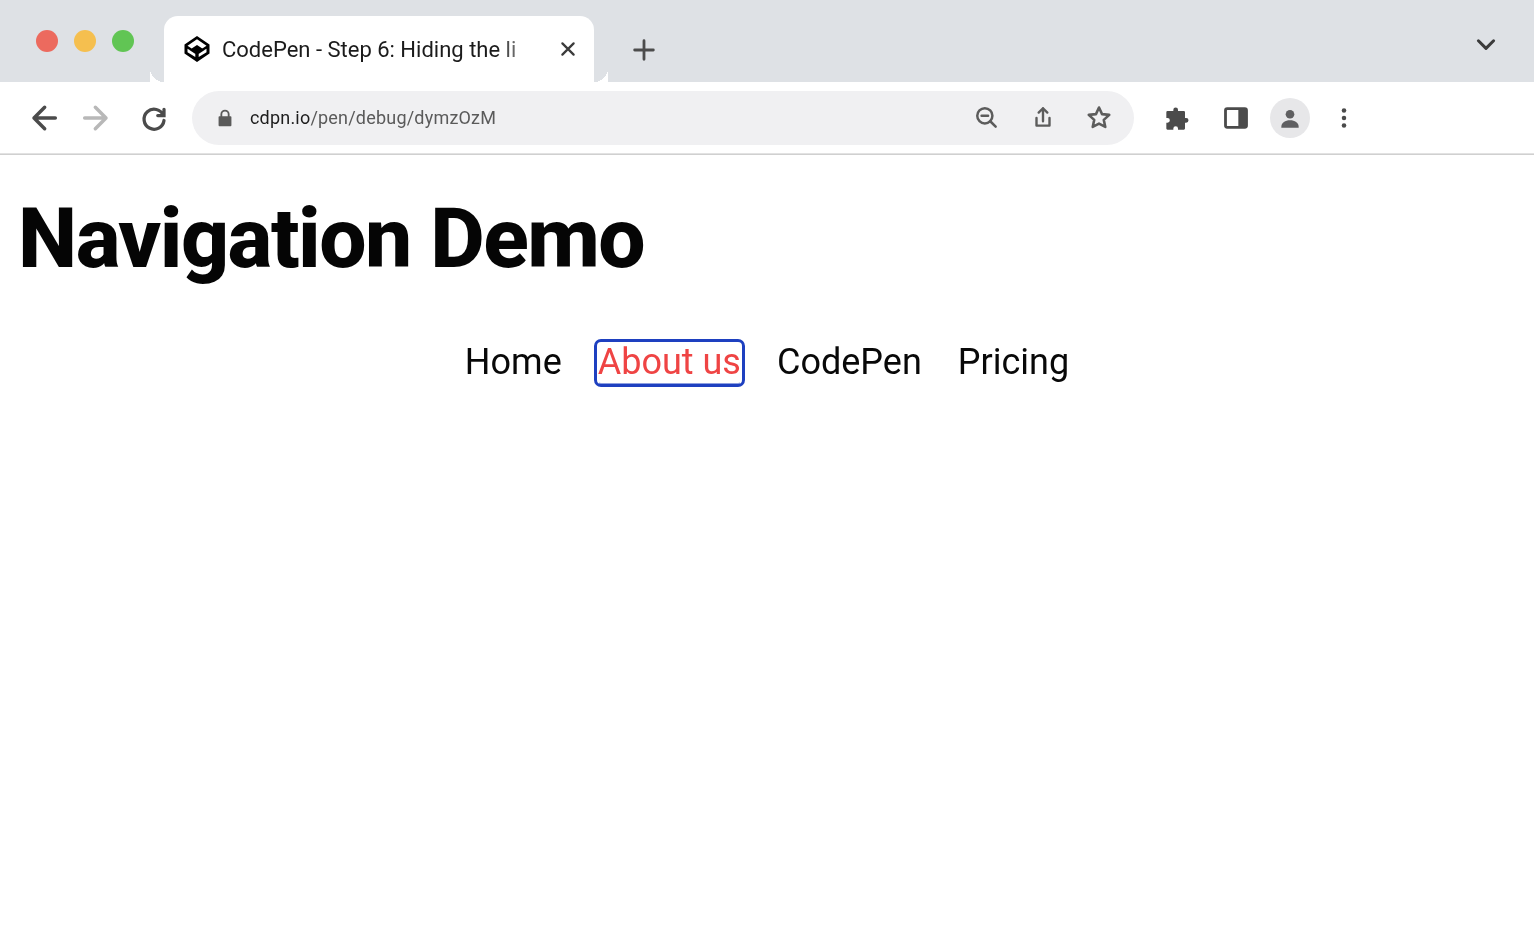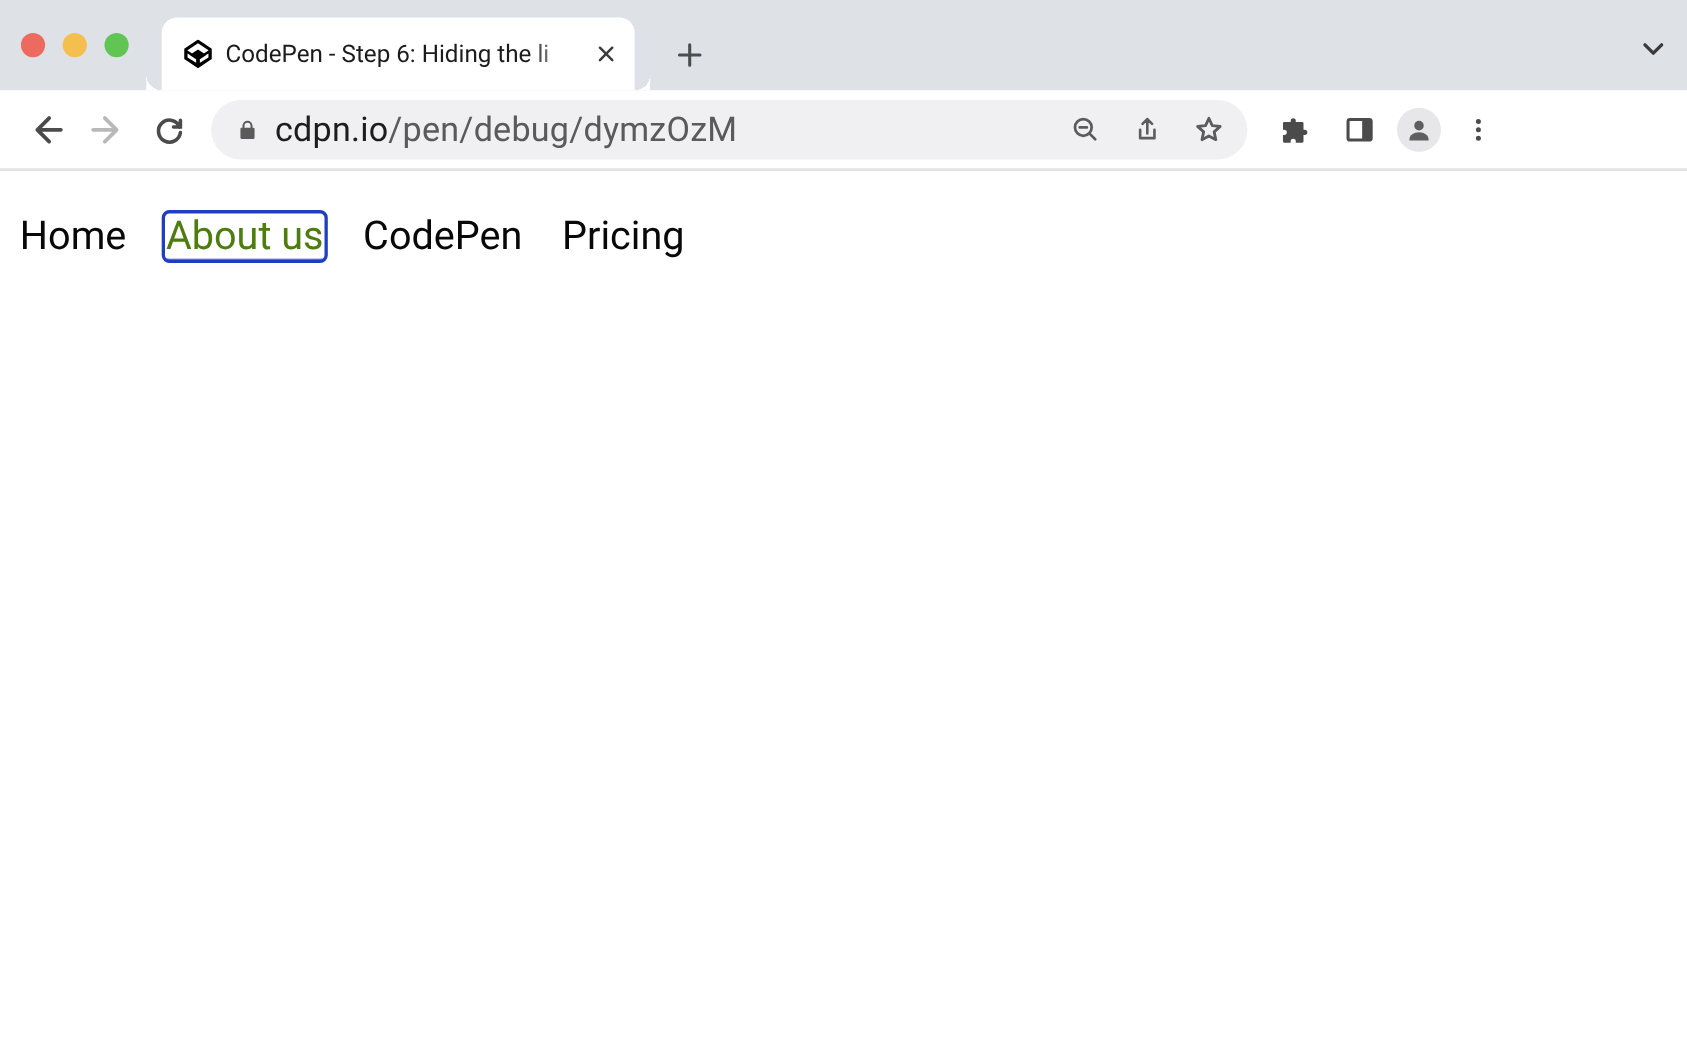"CodePen - Step 6: Hiding" .tab-strip { padding: 0 1px -> 0 18px }
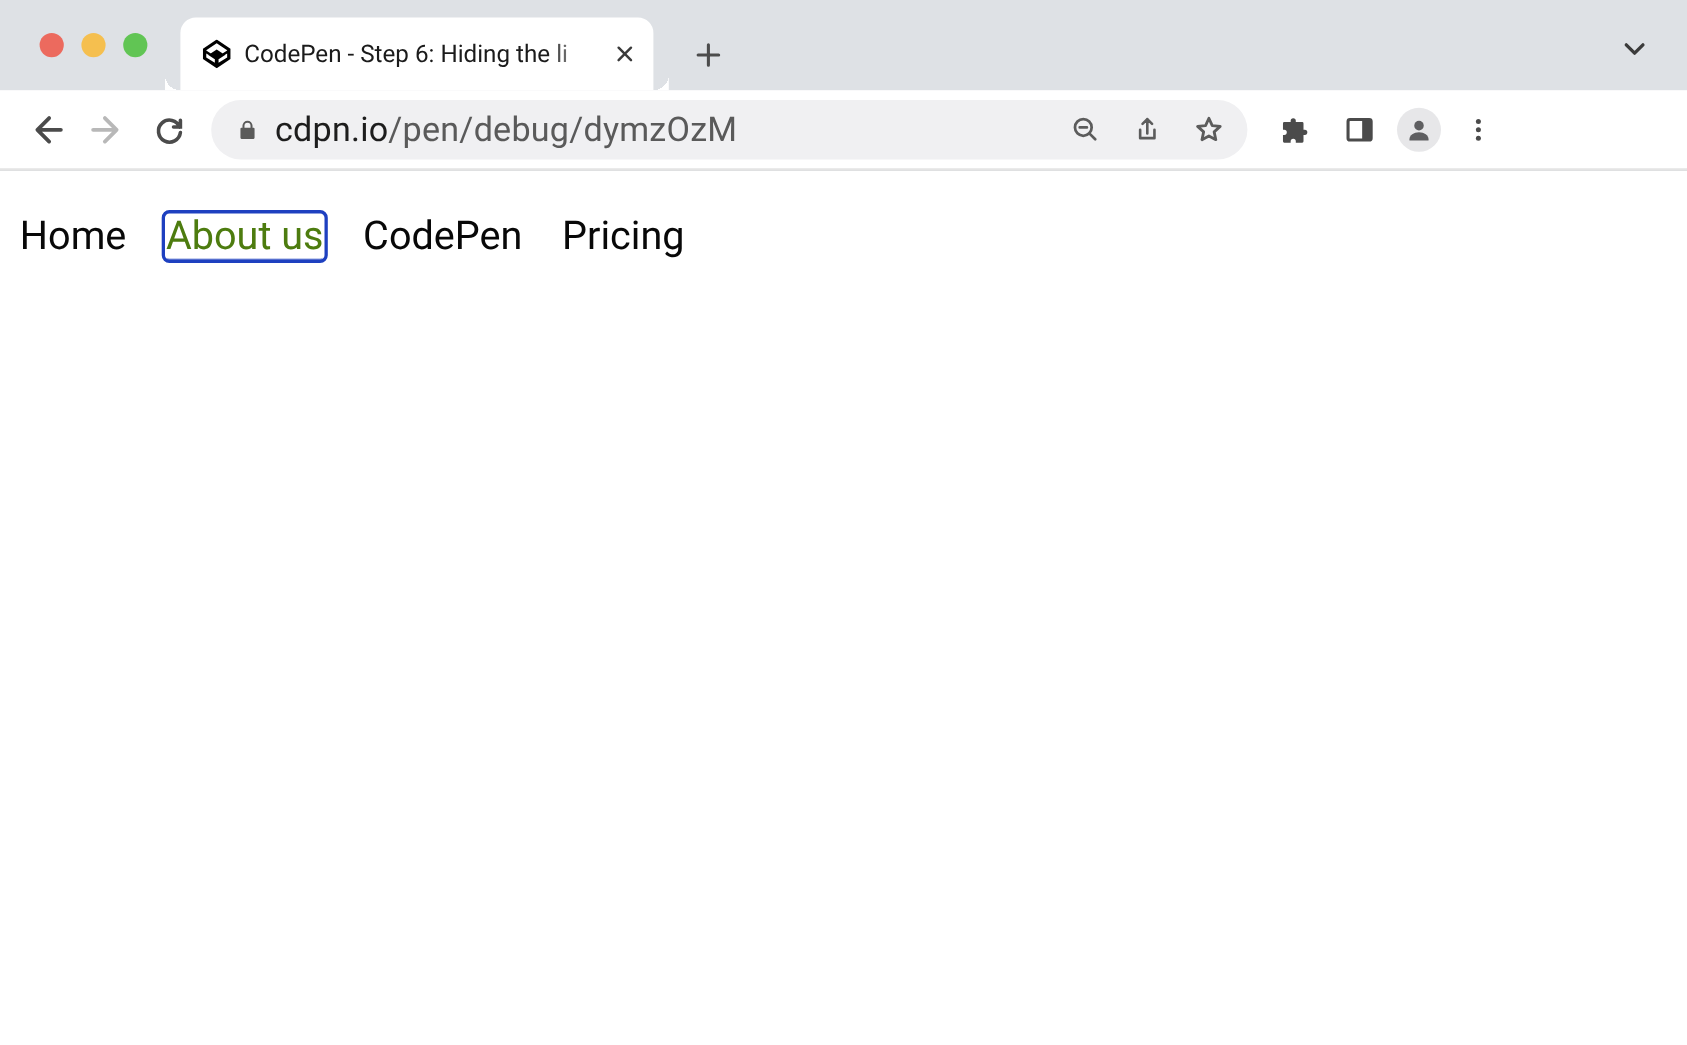"cdpn.io/pen/debug/dymzOzM" .url { font-size: 31px -> 18px }
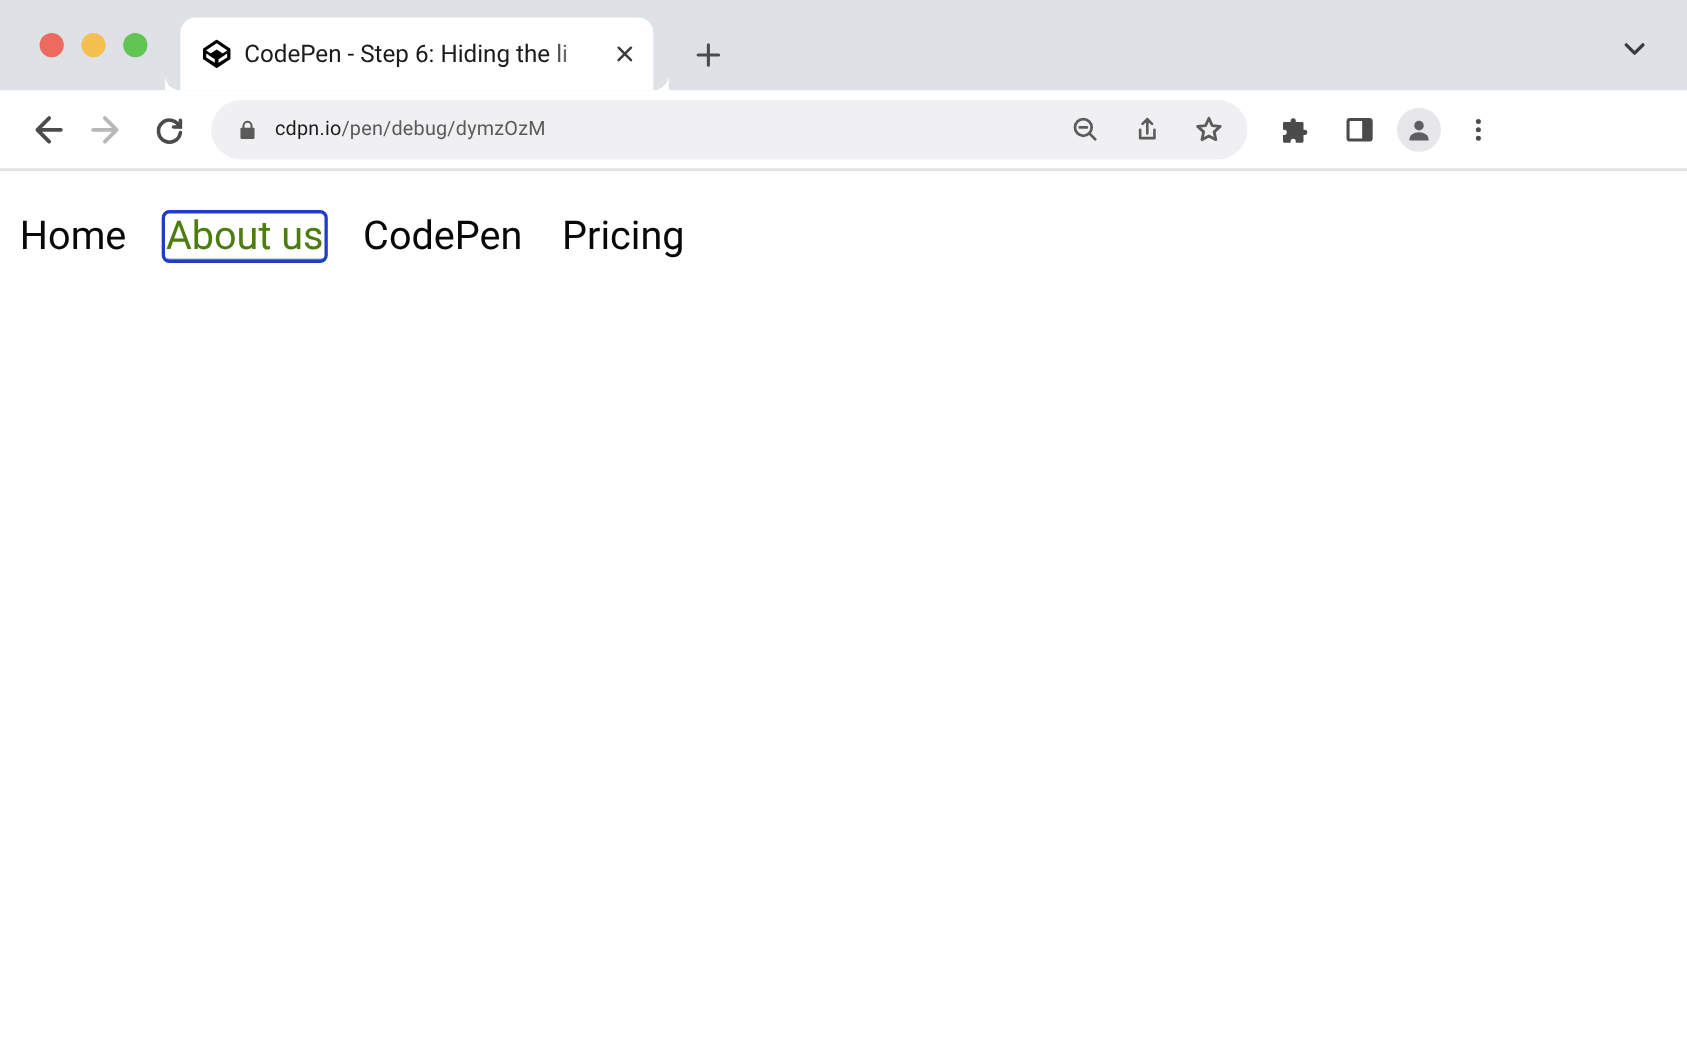"Navigation Demo" h1.heading { html: none -> <h1>Navigation Demo</h1> }
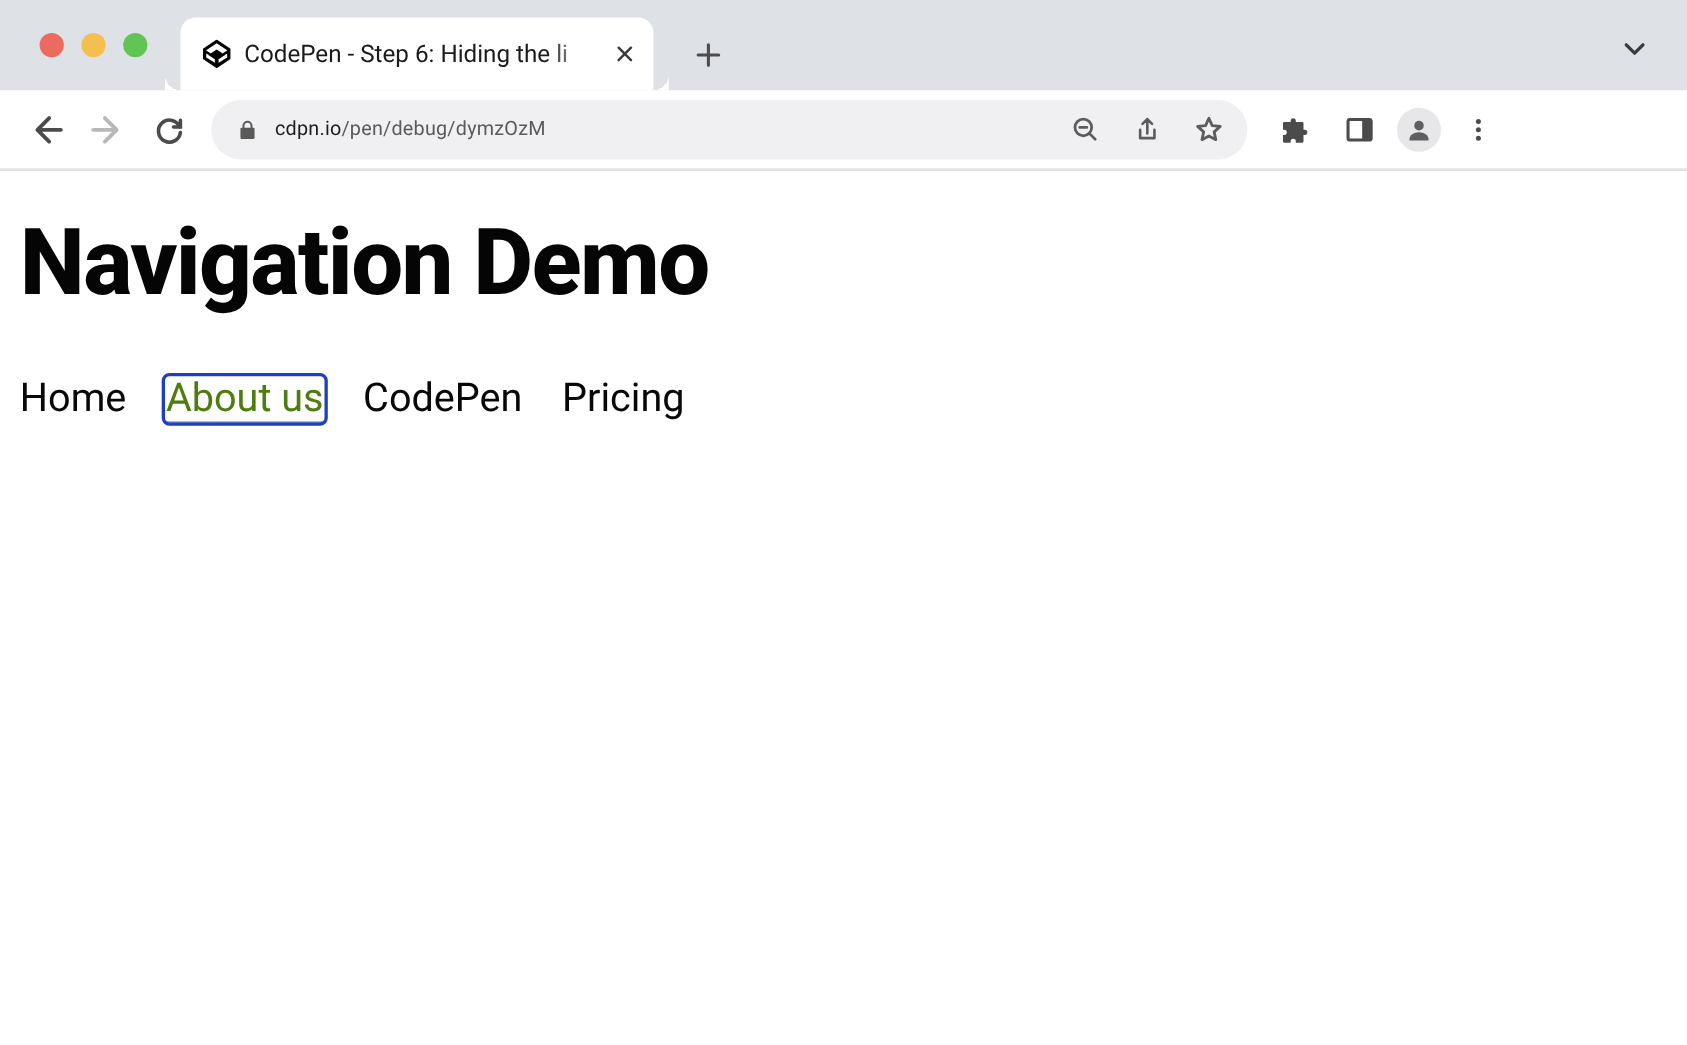"Home" .nav-demo { justify-content: none -> center }
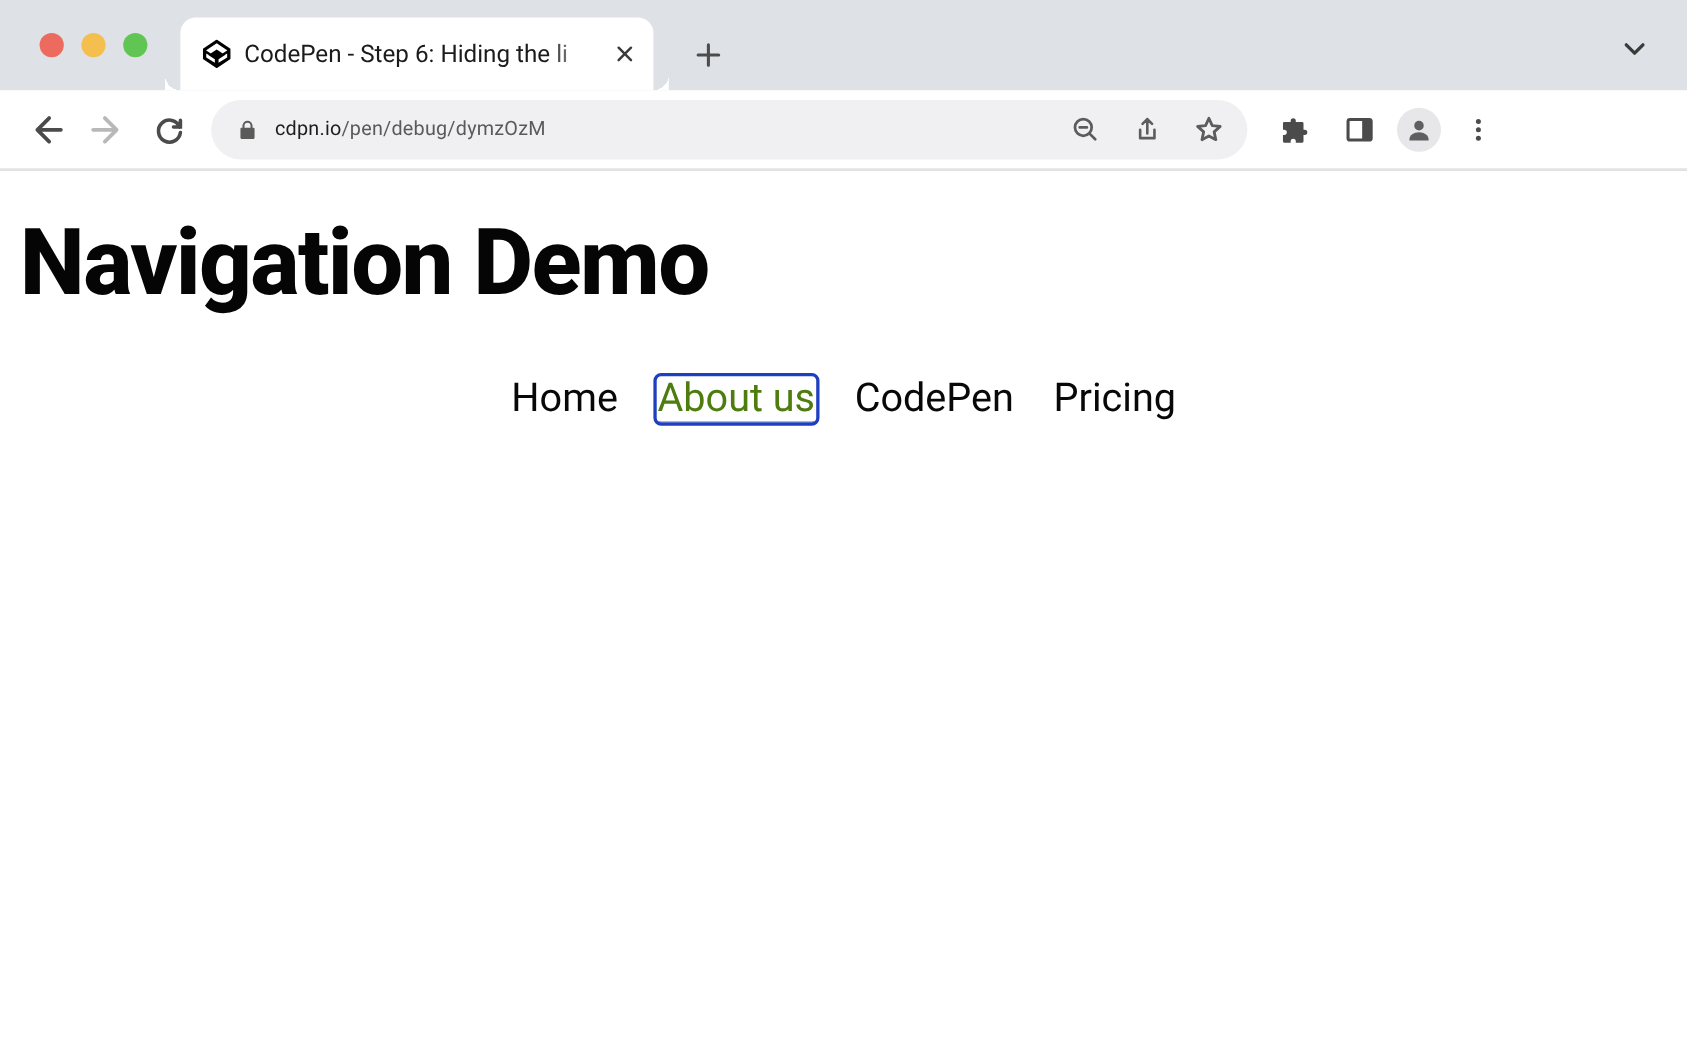"About us" .nav-link.active { color: #4d7c0f -> #ef4444 }
